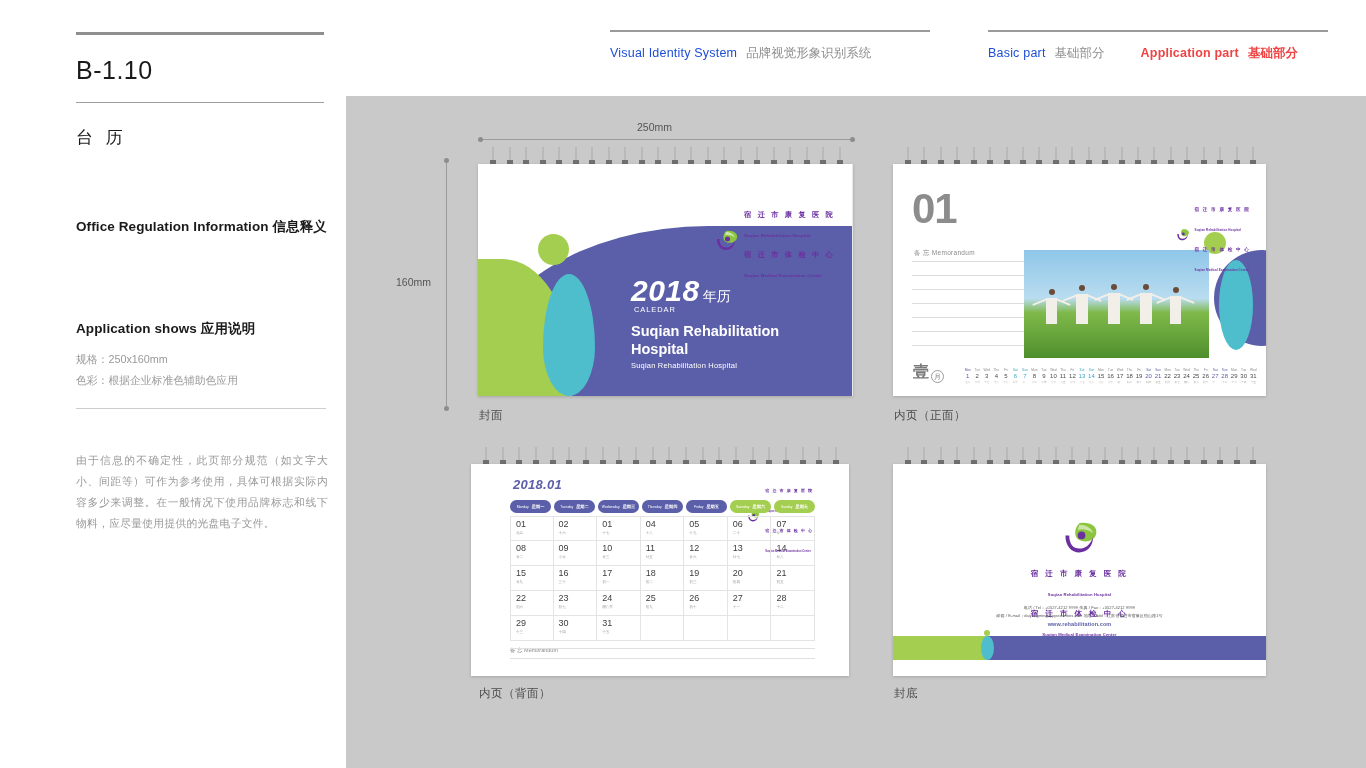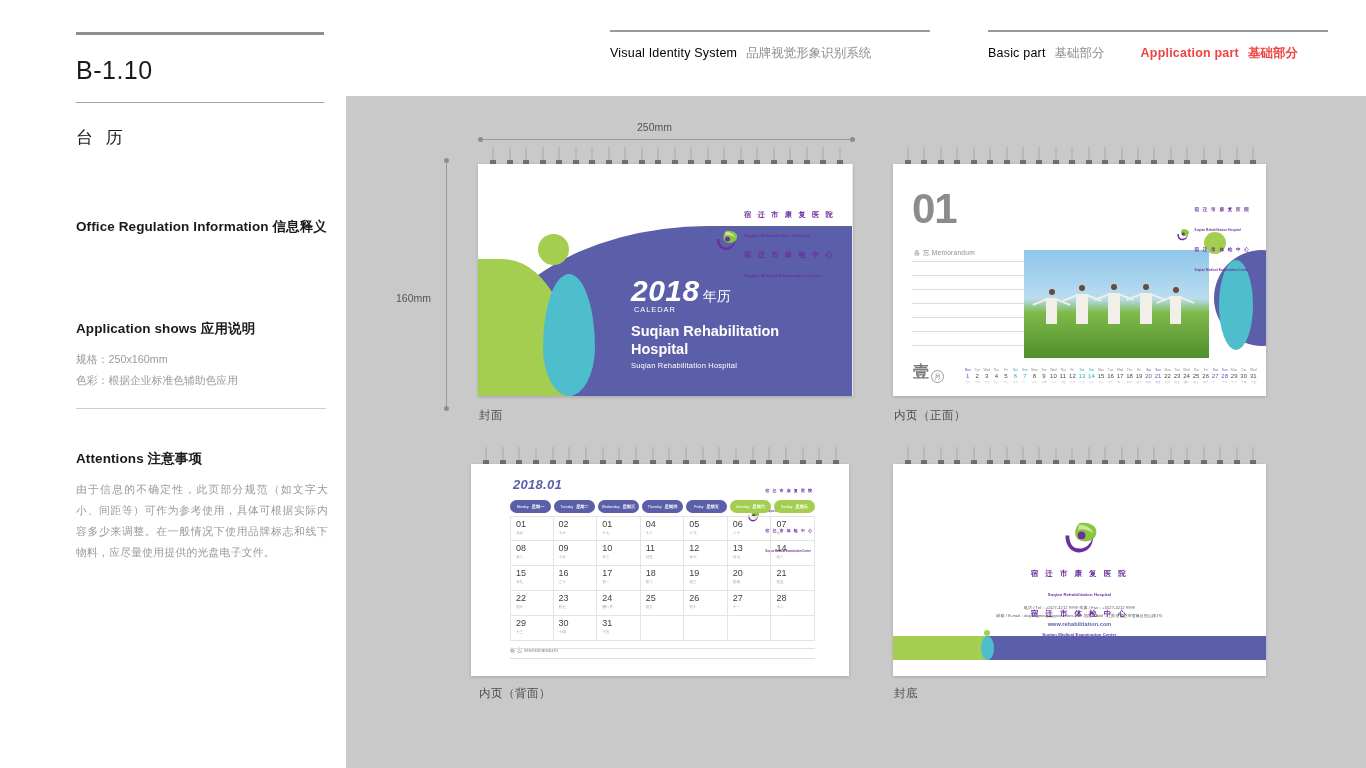"Visual Identity System" .hdr-en { color: #000000 -> #1d4ed8 }
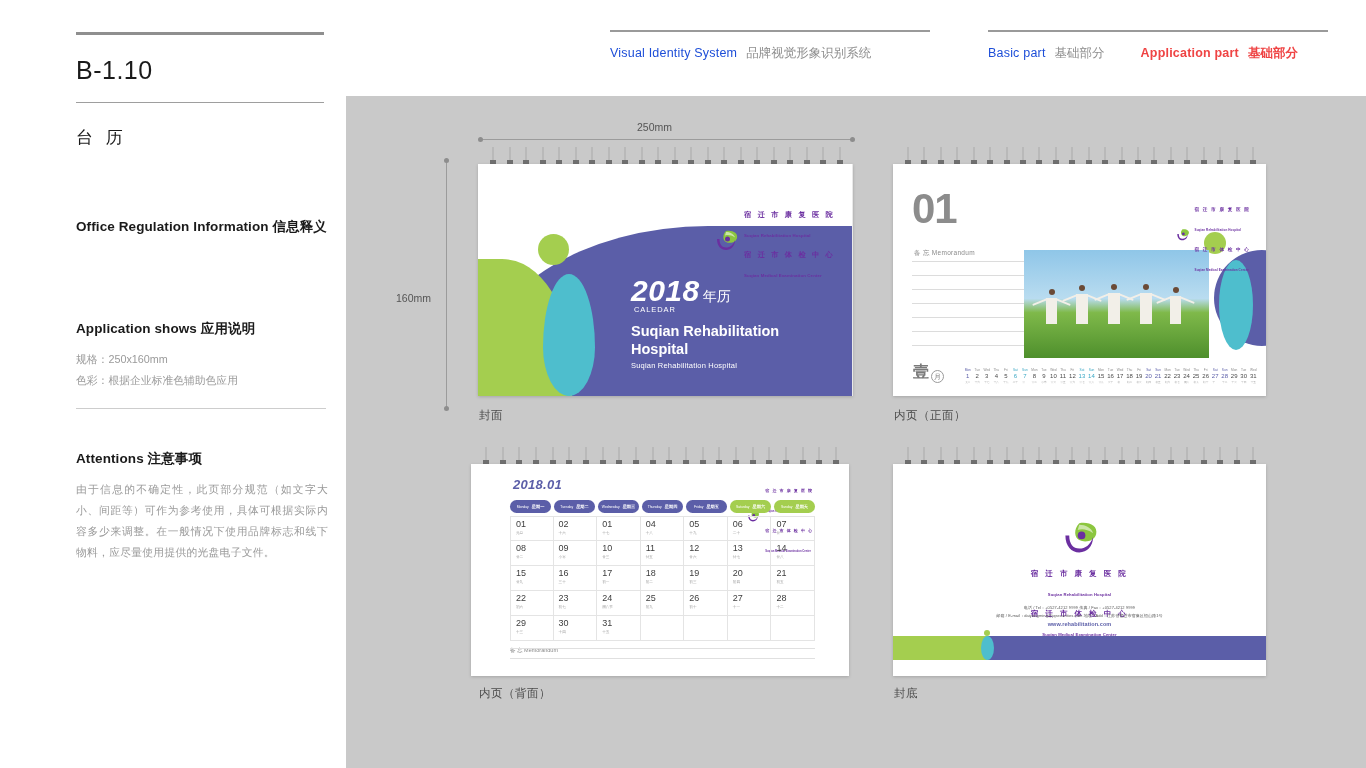"160mm" #dim-h-label { top: 292px -> 276px }
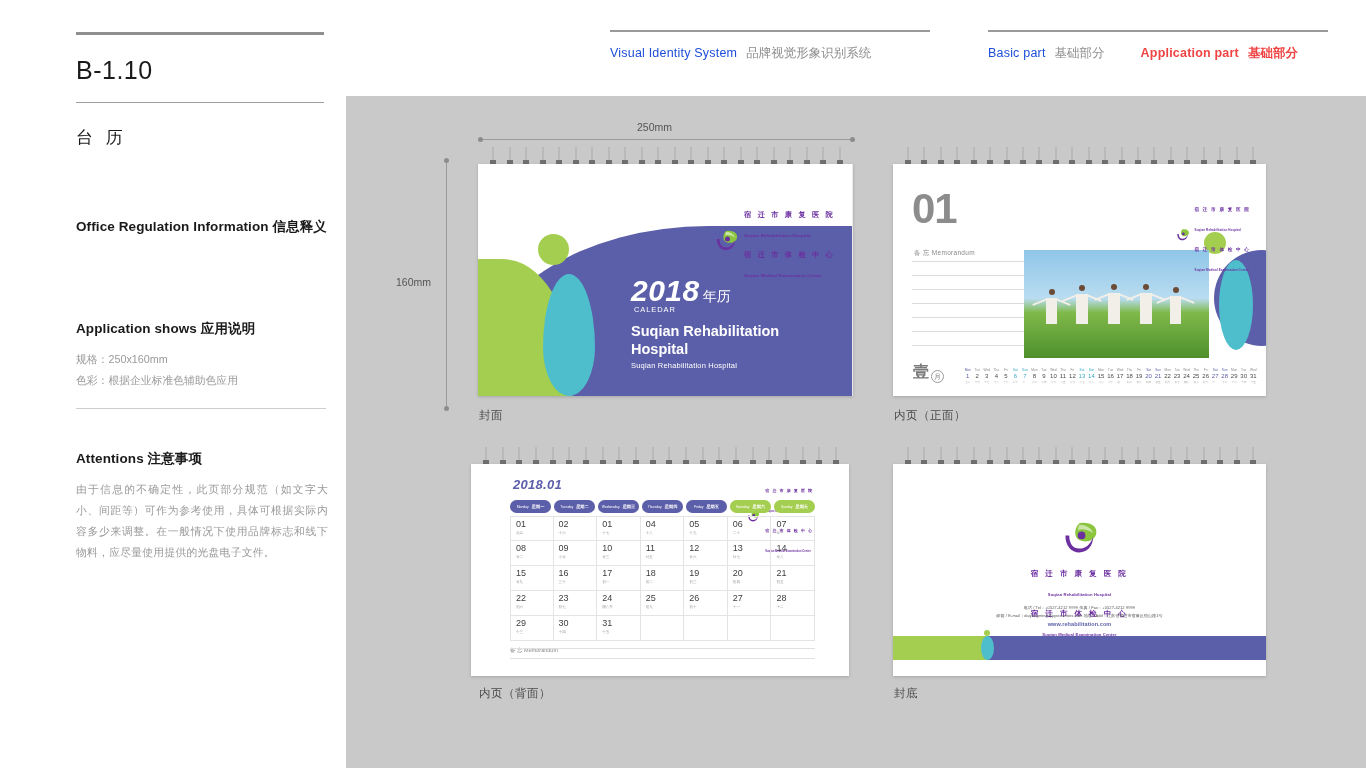"Attentions 注意事项" div.sec-head { html: <div> <span>Attentions</span> <span>注意事项</span> </div> -> none }
